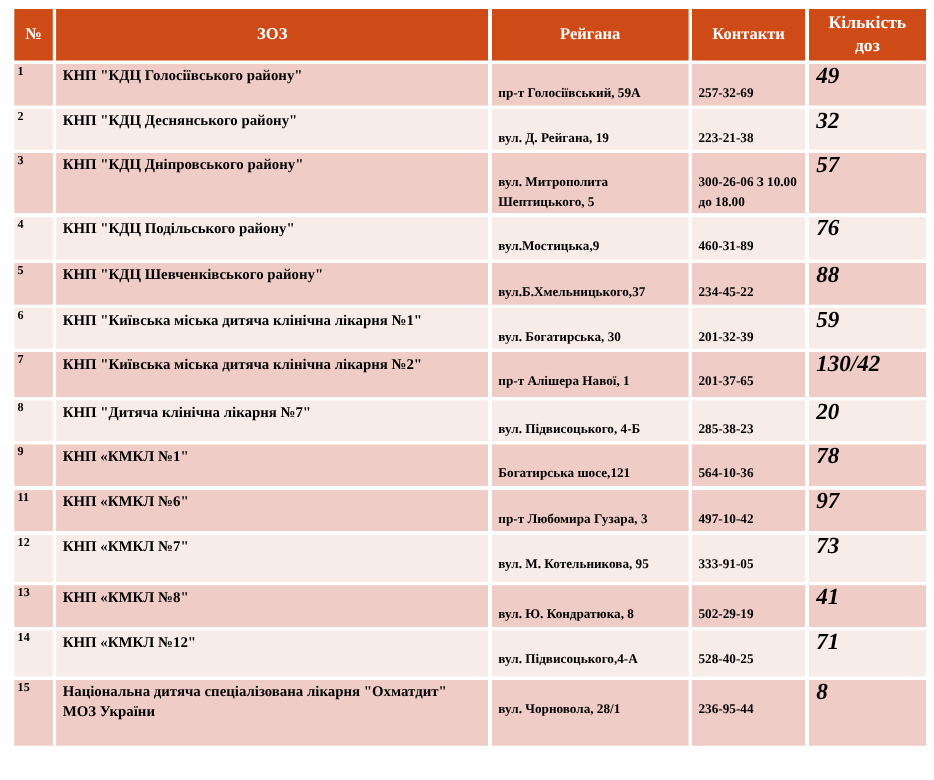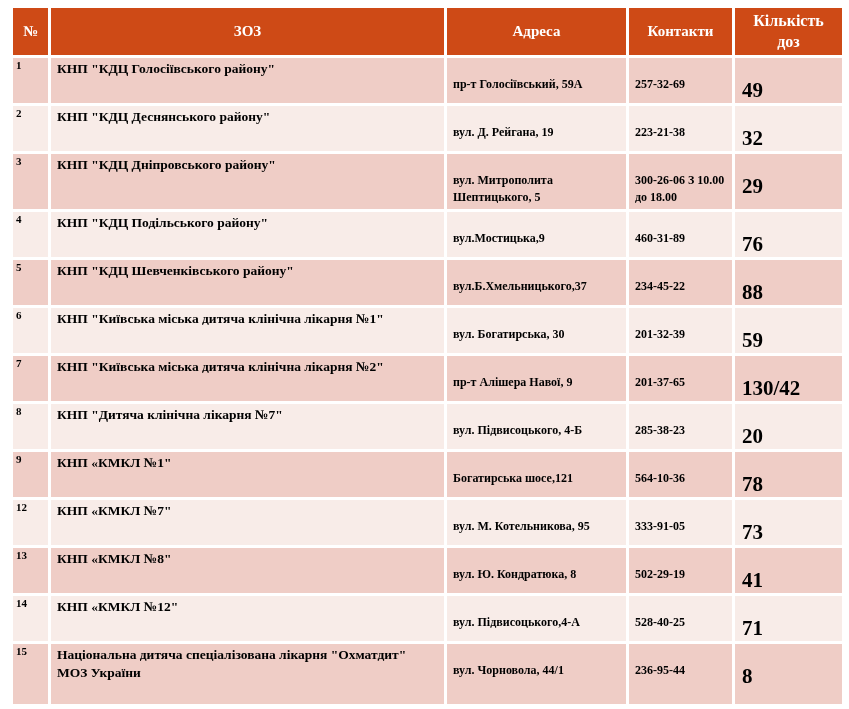"Адреса" th.h-addr { text: Адреса -> Рейгана }
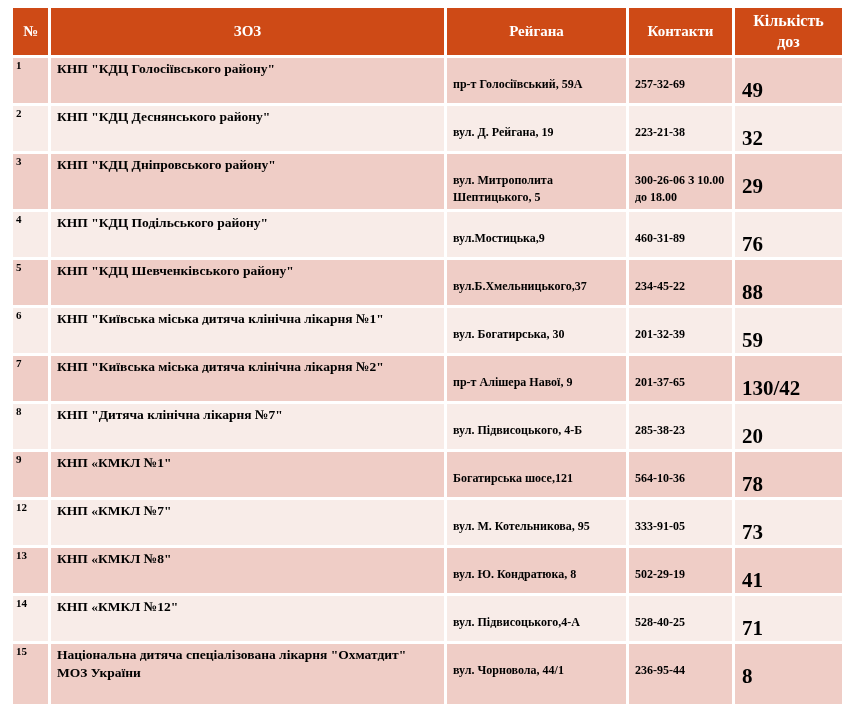"49" td.c-doses { font-style: none -> italic; padding-top: 22px -> 0 }
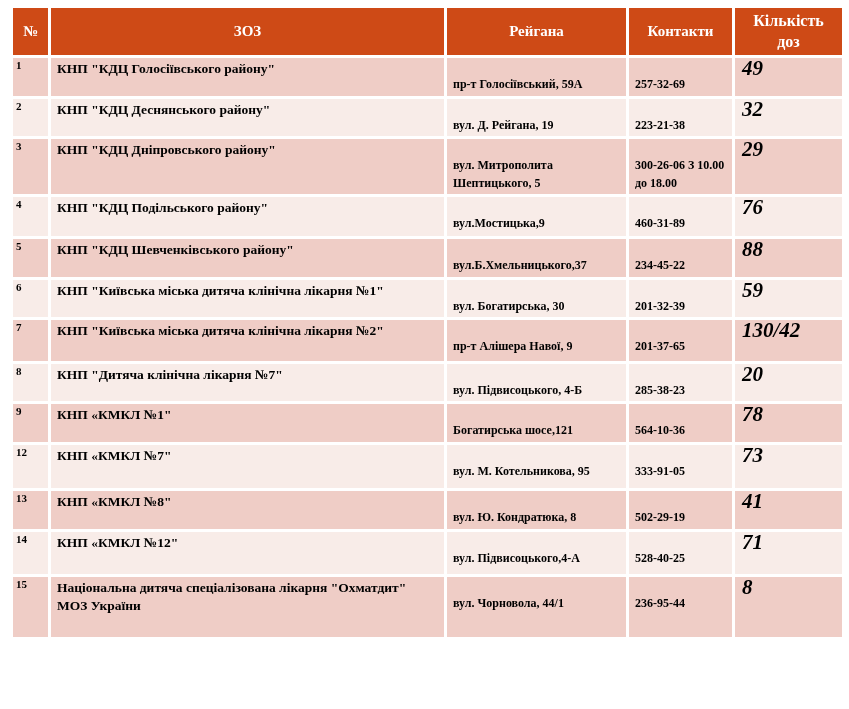"29" td.c-doses { text: 29 -> 57 }
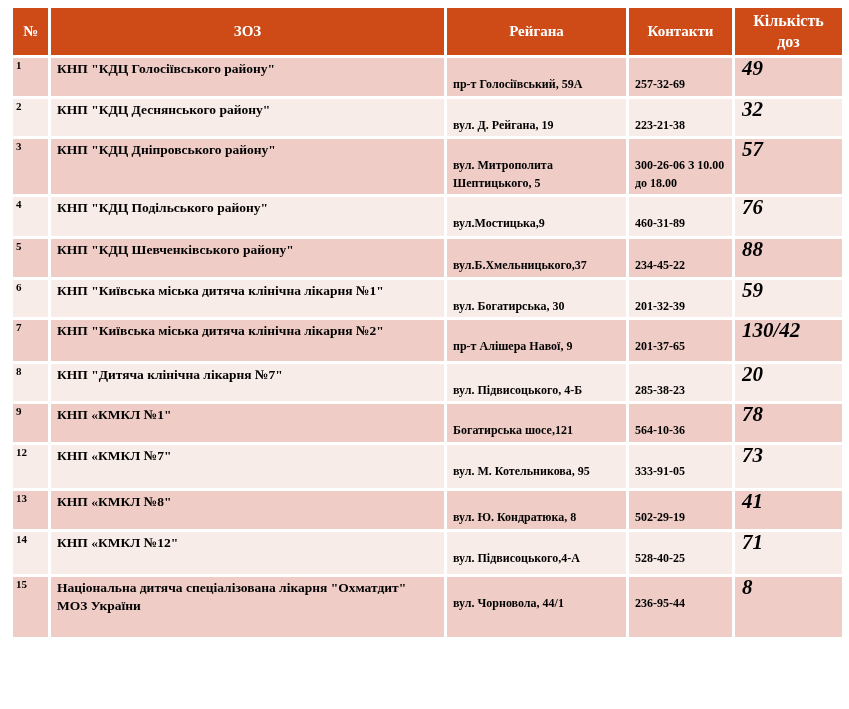"пр-т Алішера Навої, 9" td.c-addr { text: 9 -> 1 }
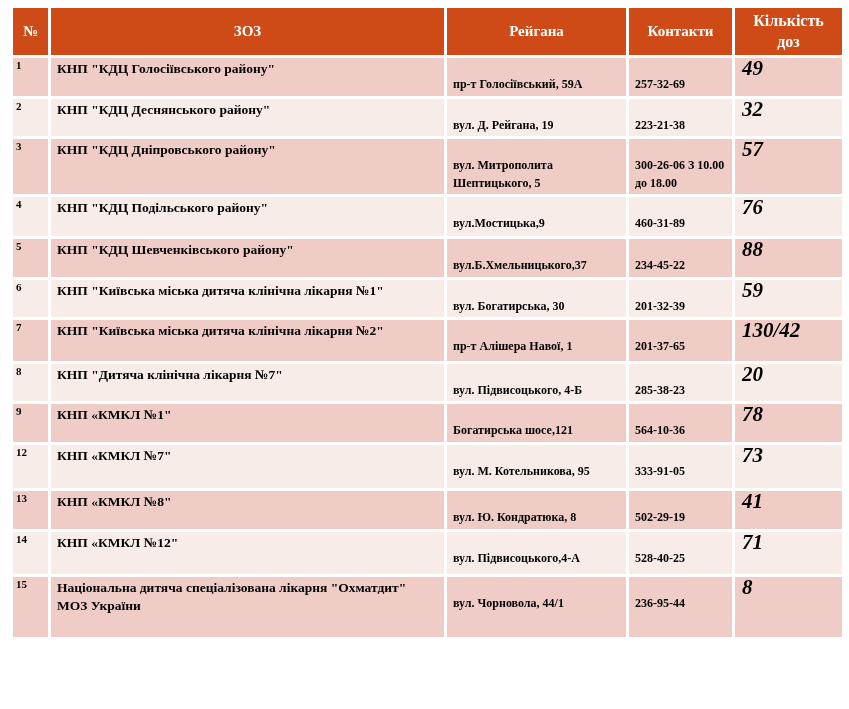"11" tr.odd { html: none -> <tr> <td>11</td> <td>КНП «КМКЛ №6"</td> <td>пр-т Любомира Гузара, 3</td> <td>497-10-42</td> <td>97</td> </tr> }
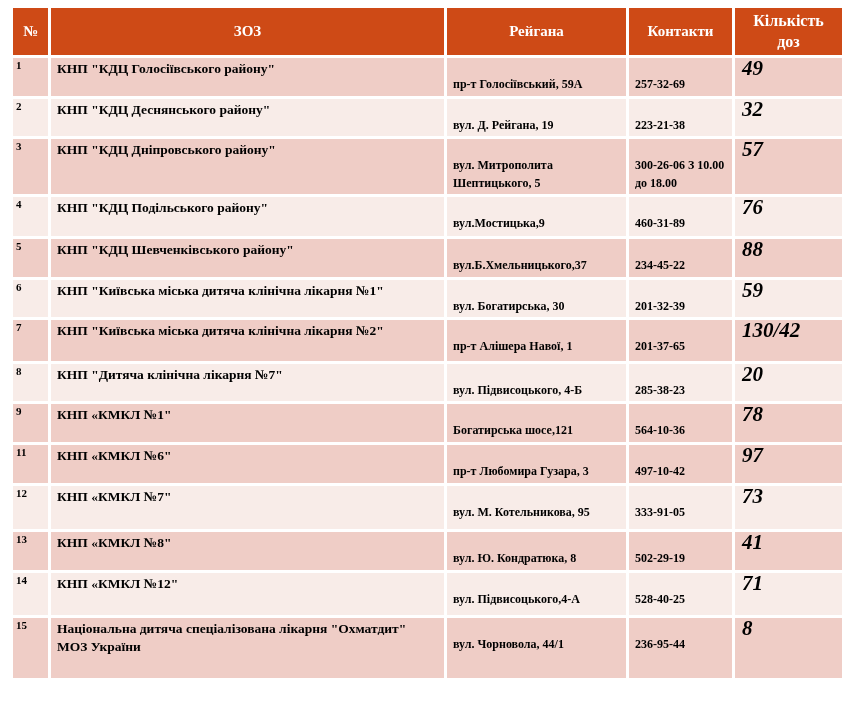"вул. Чорновола, 44/1" td.c-addr { text: 44/1 -> 28/1 }
